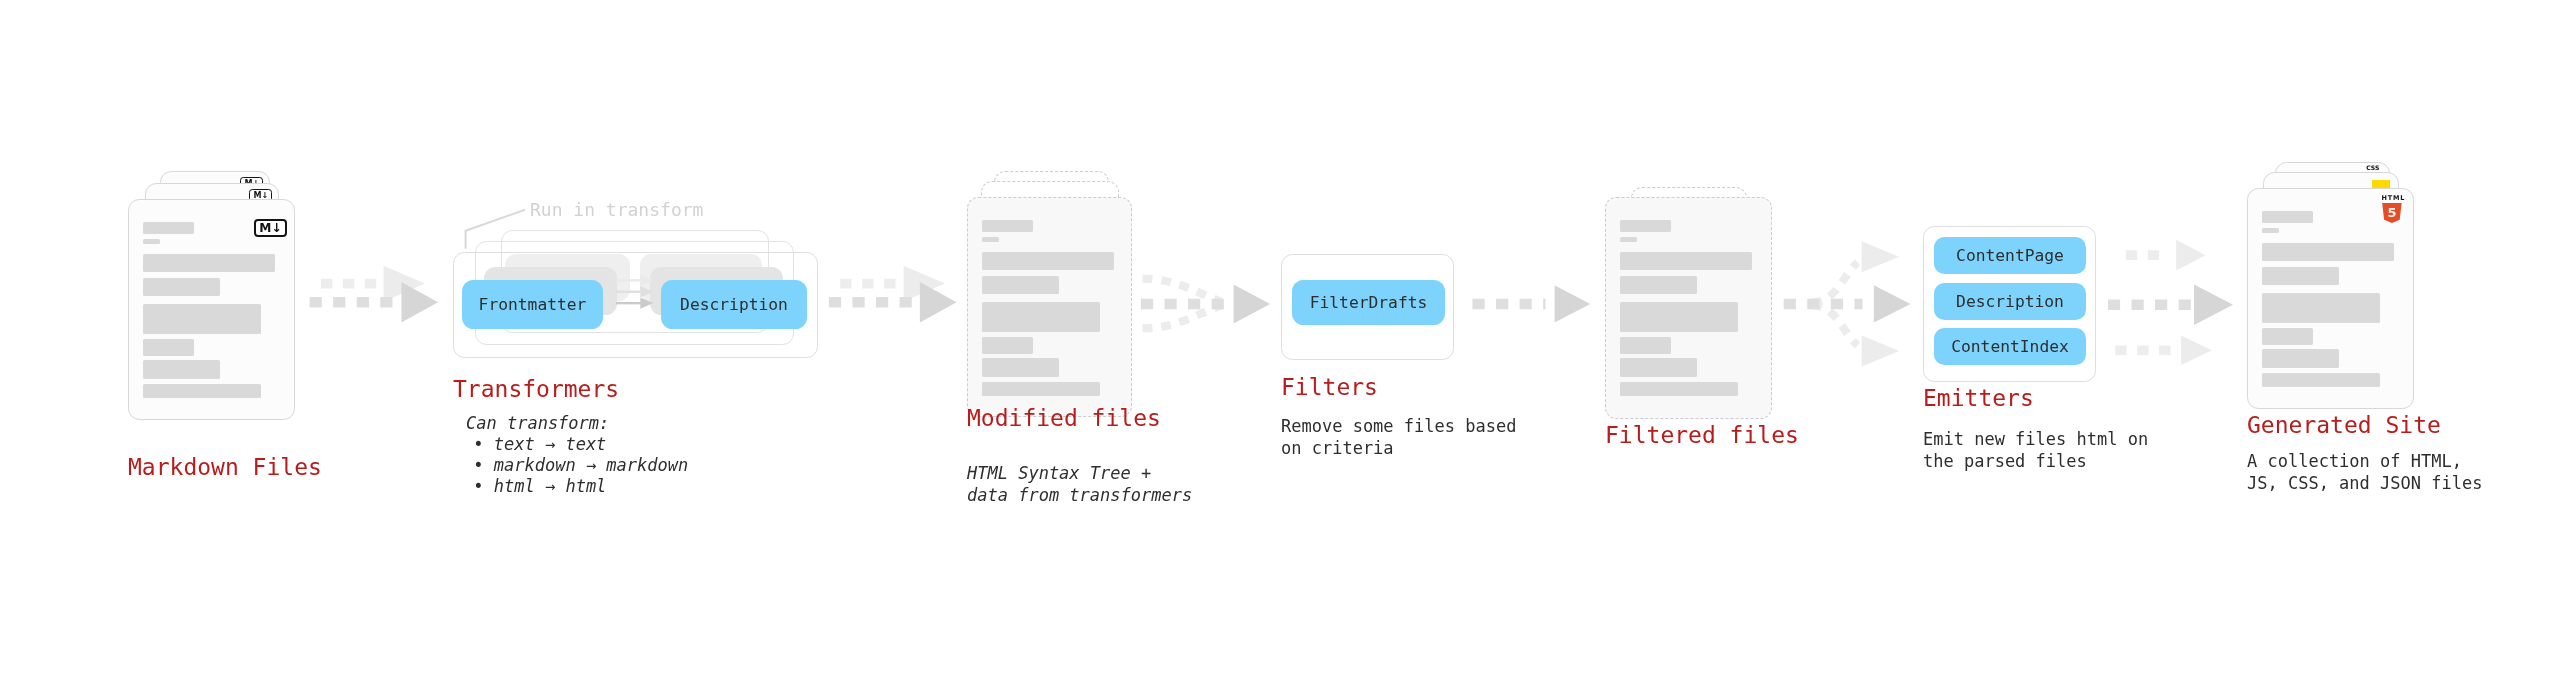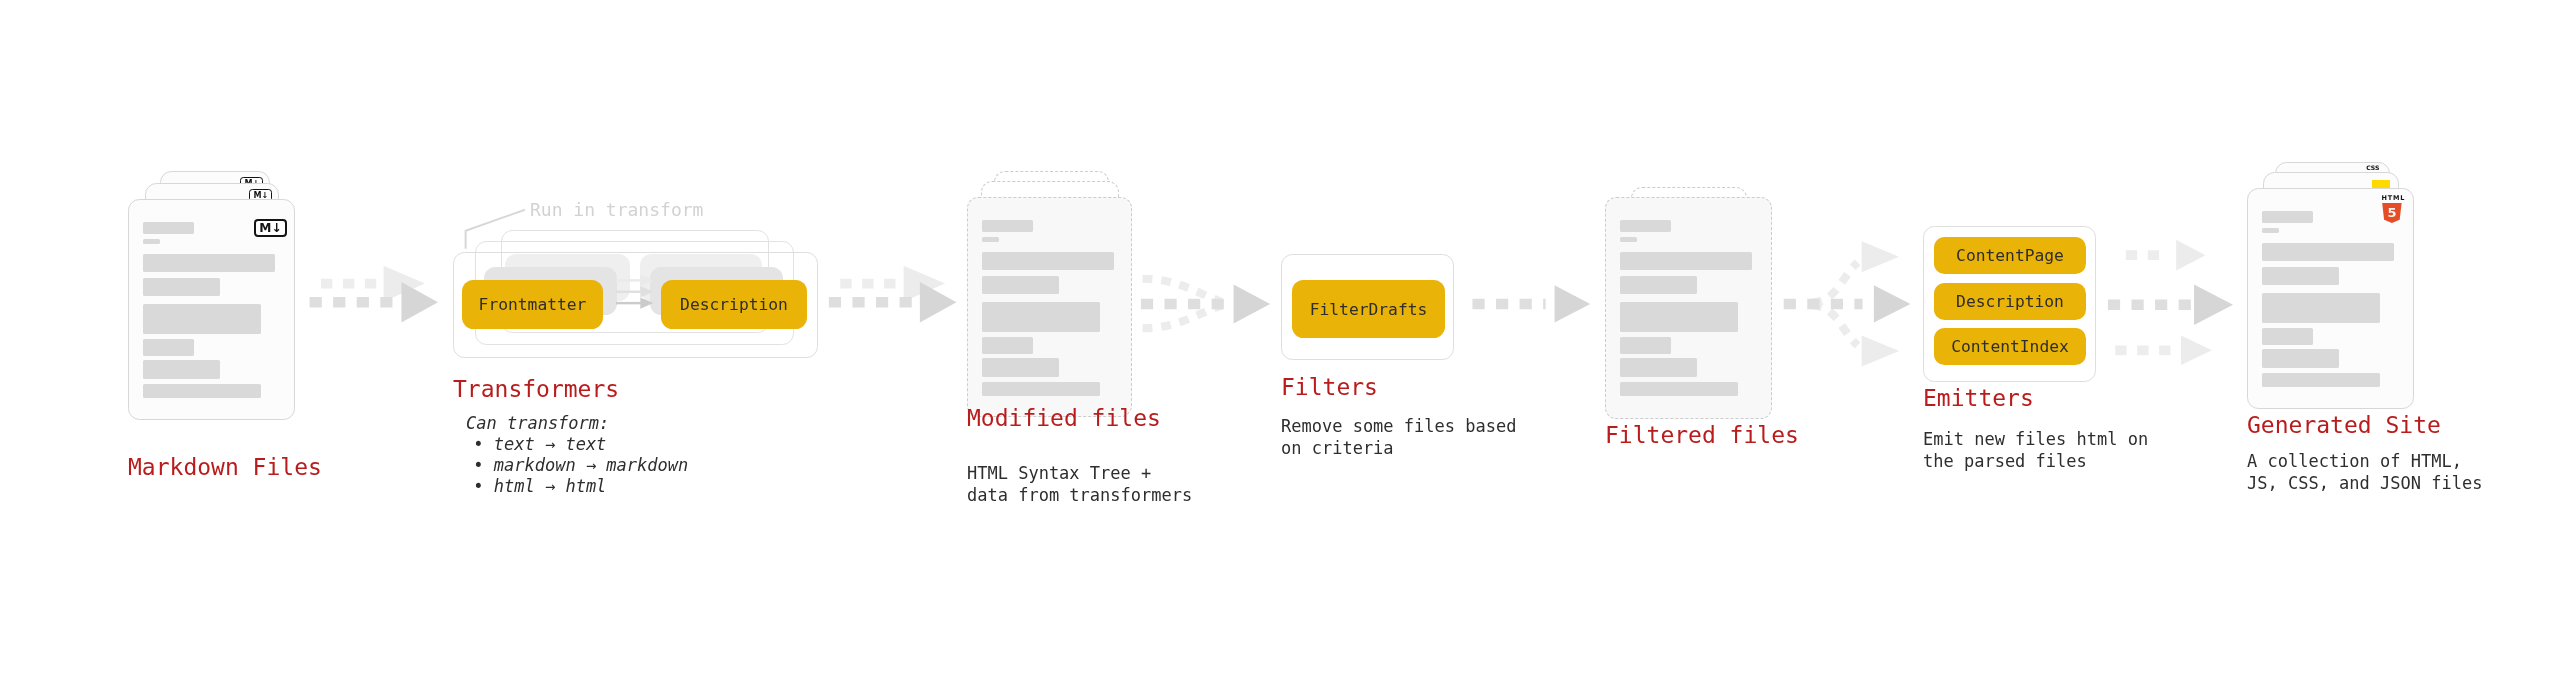"ContentPage" .pill { background: #eab308 -> #7dd3fc }
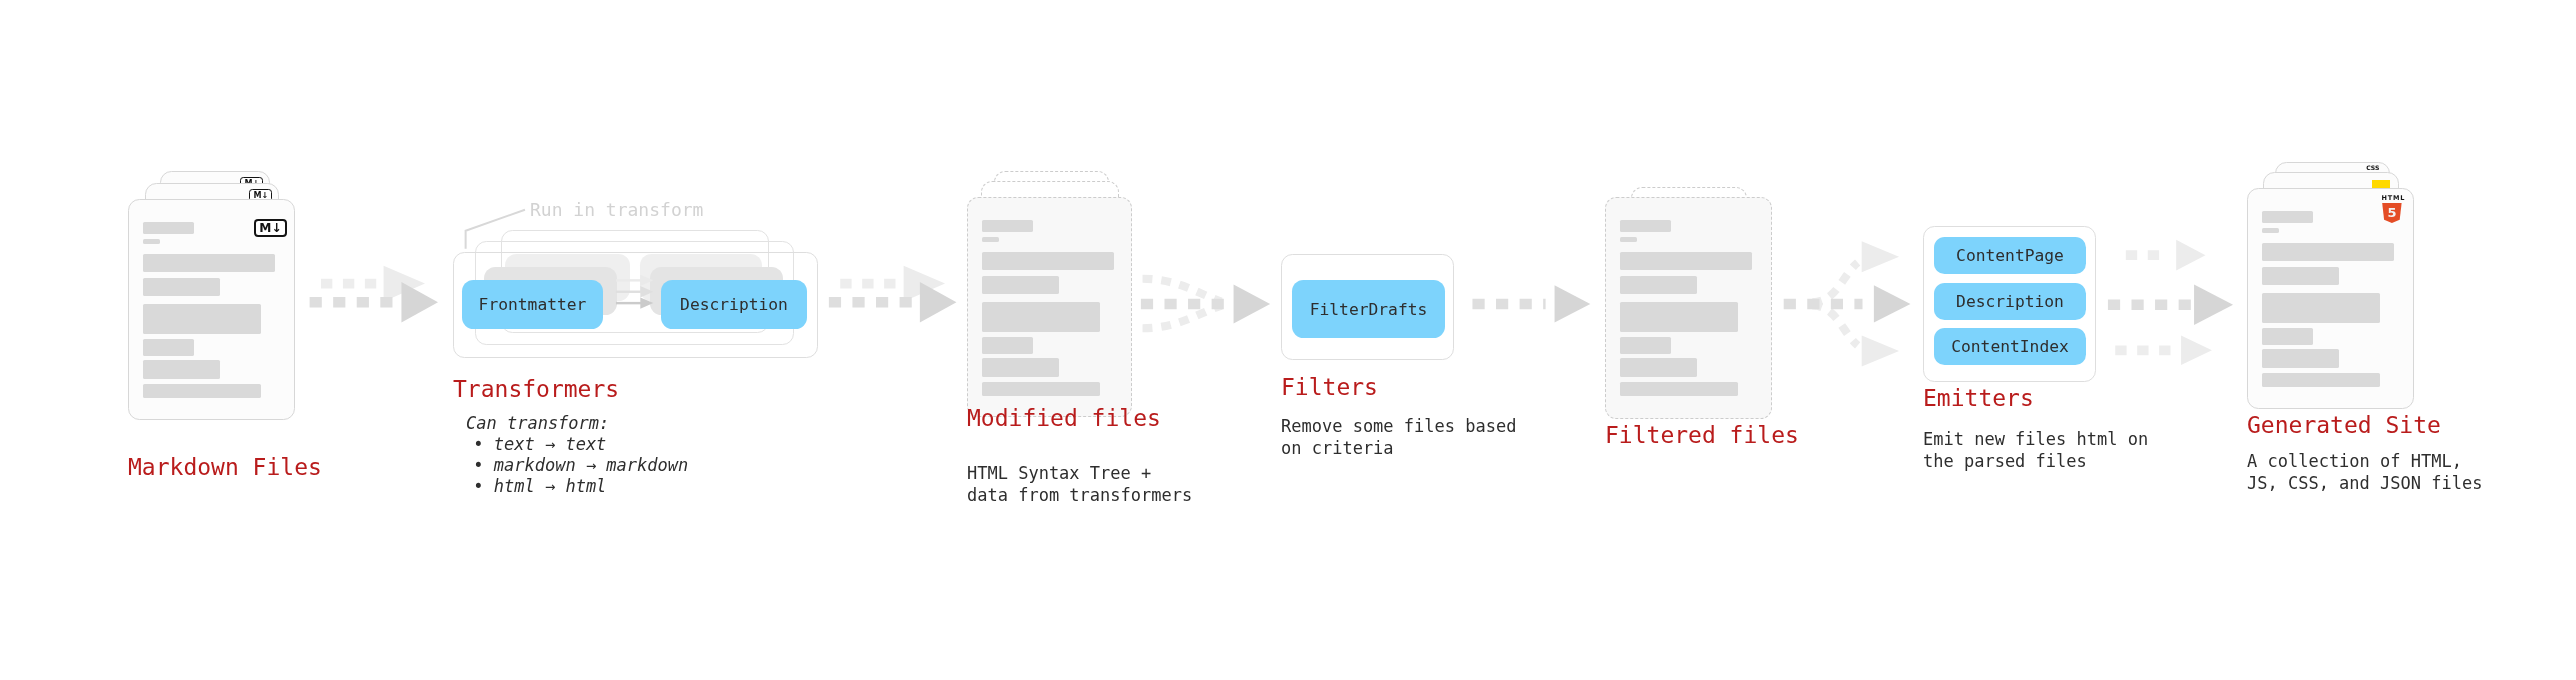"FilterDrafts" div.pill { height: 58px -> 45px }
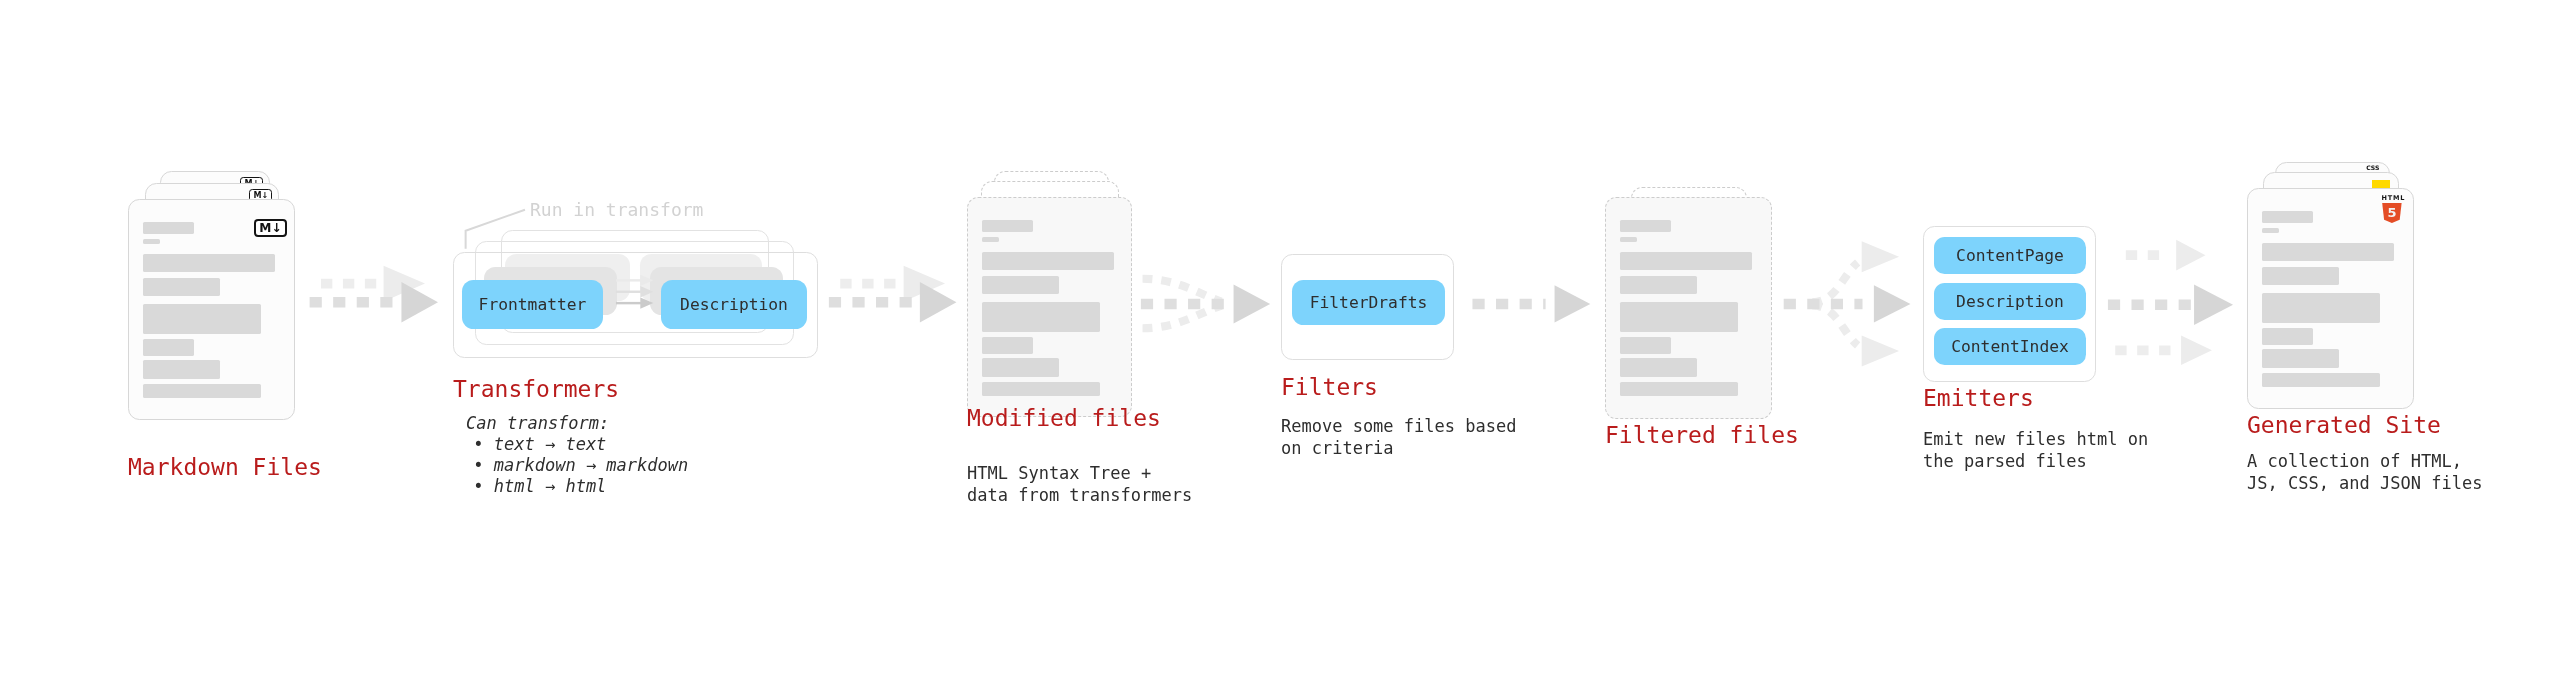"HTML Syntax Tree +" div.desc { font-style: none -> italic }
